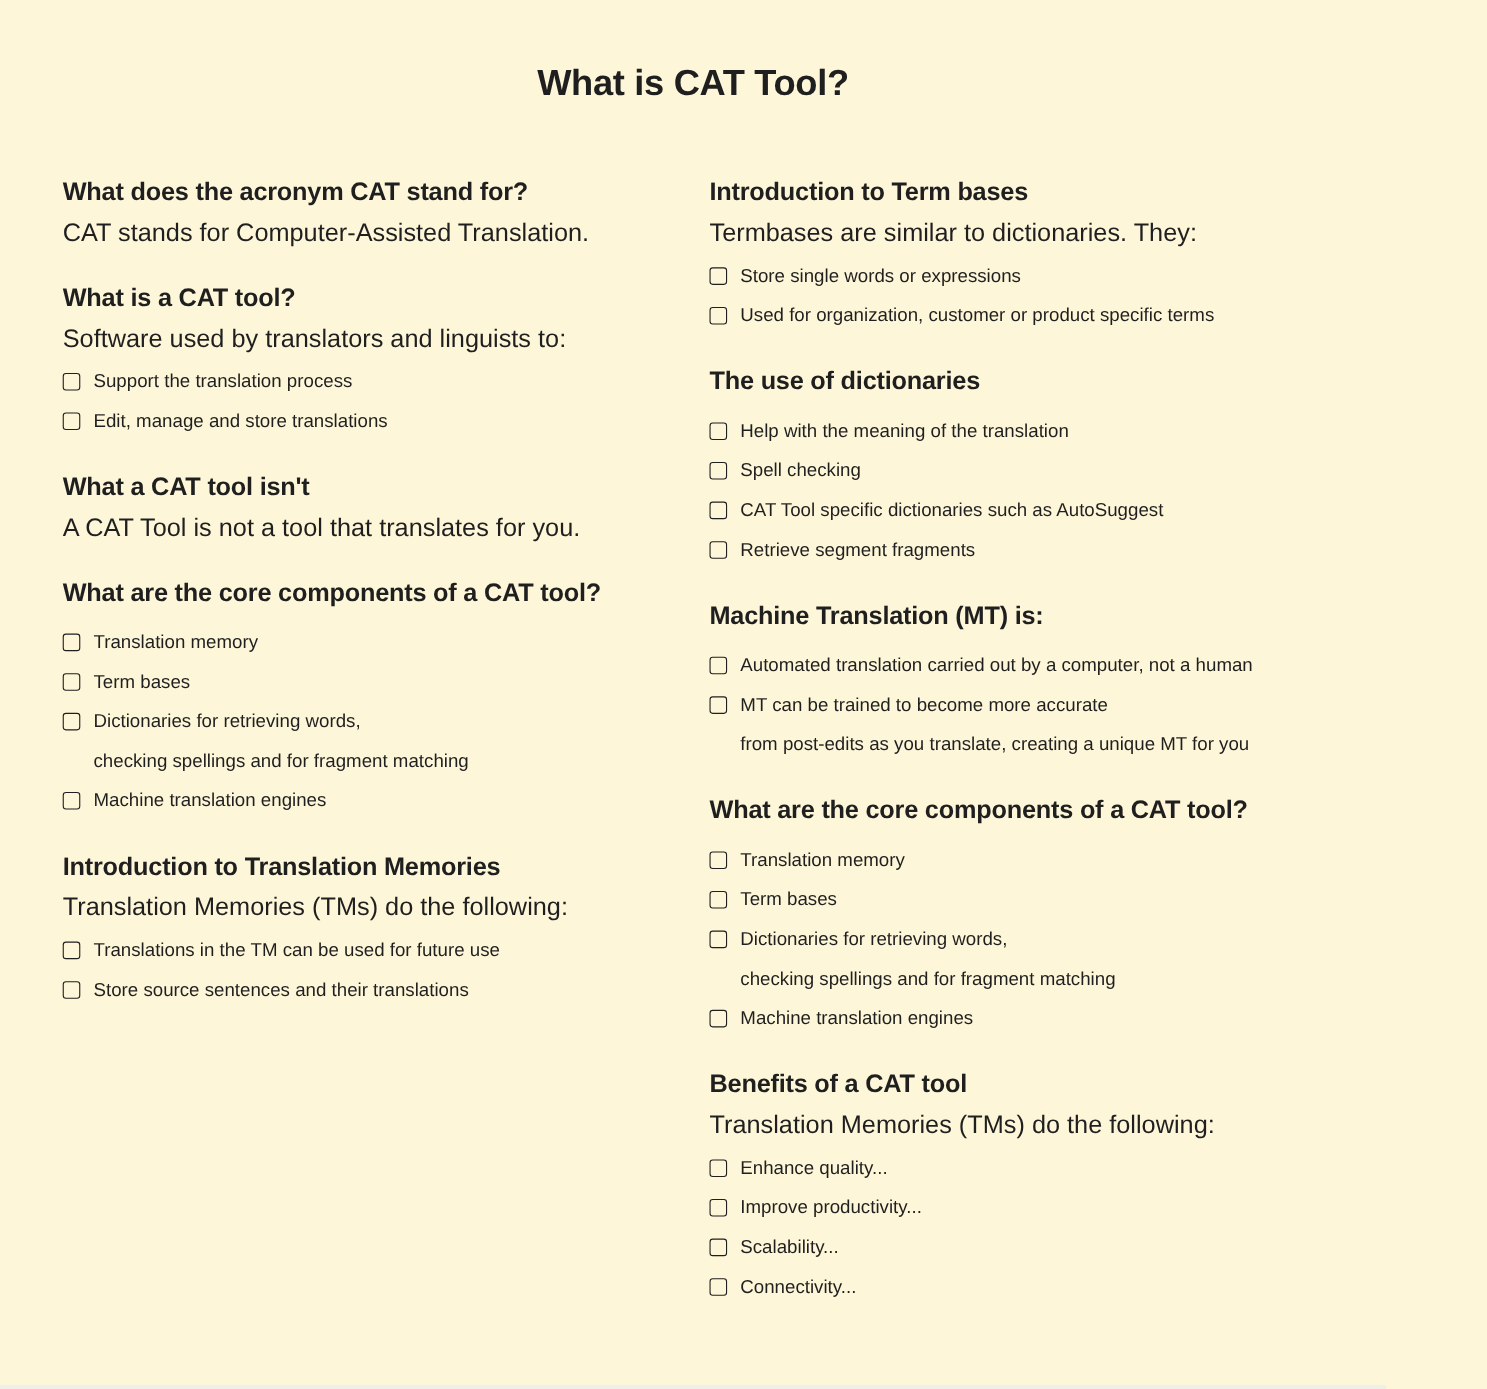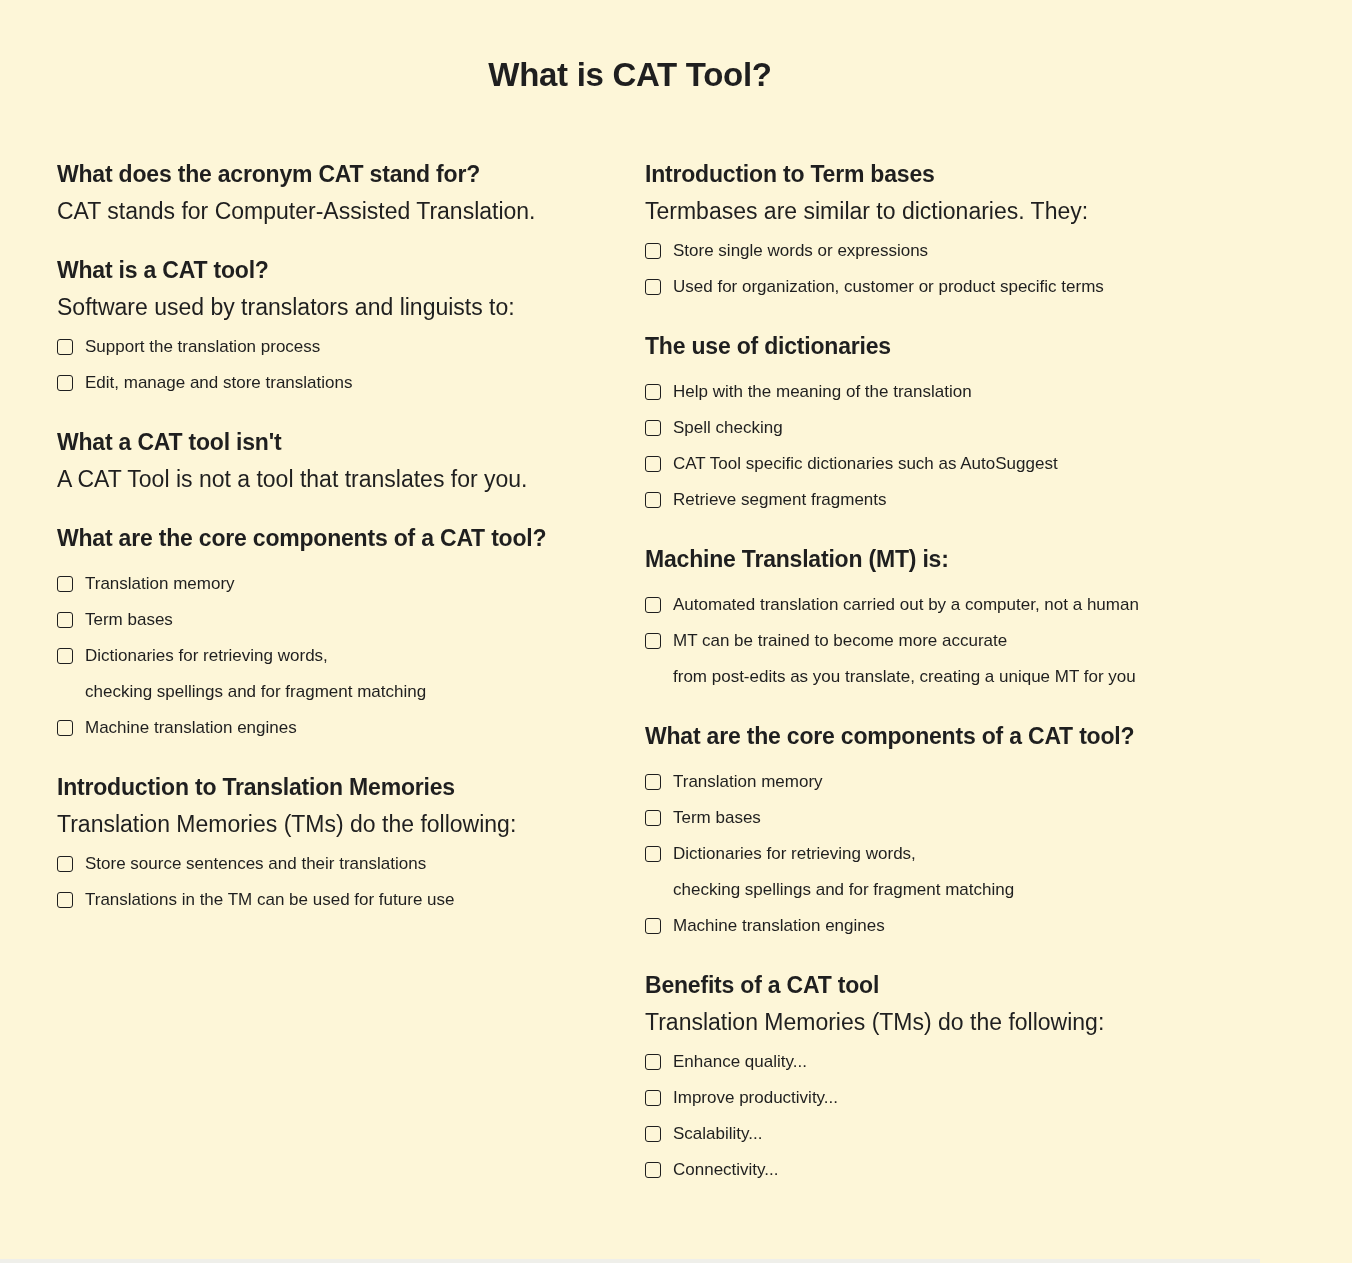"Store source sentences and their" div.item { order: before "Translations in the TM can" -> after "Translations in the TM can" }
